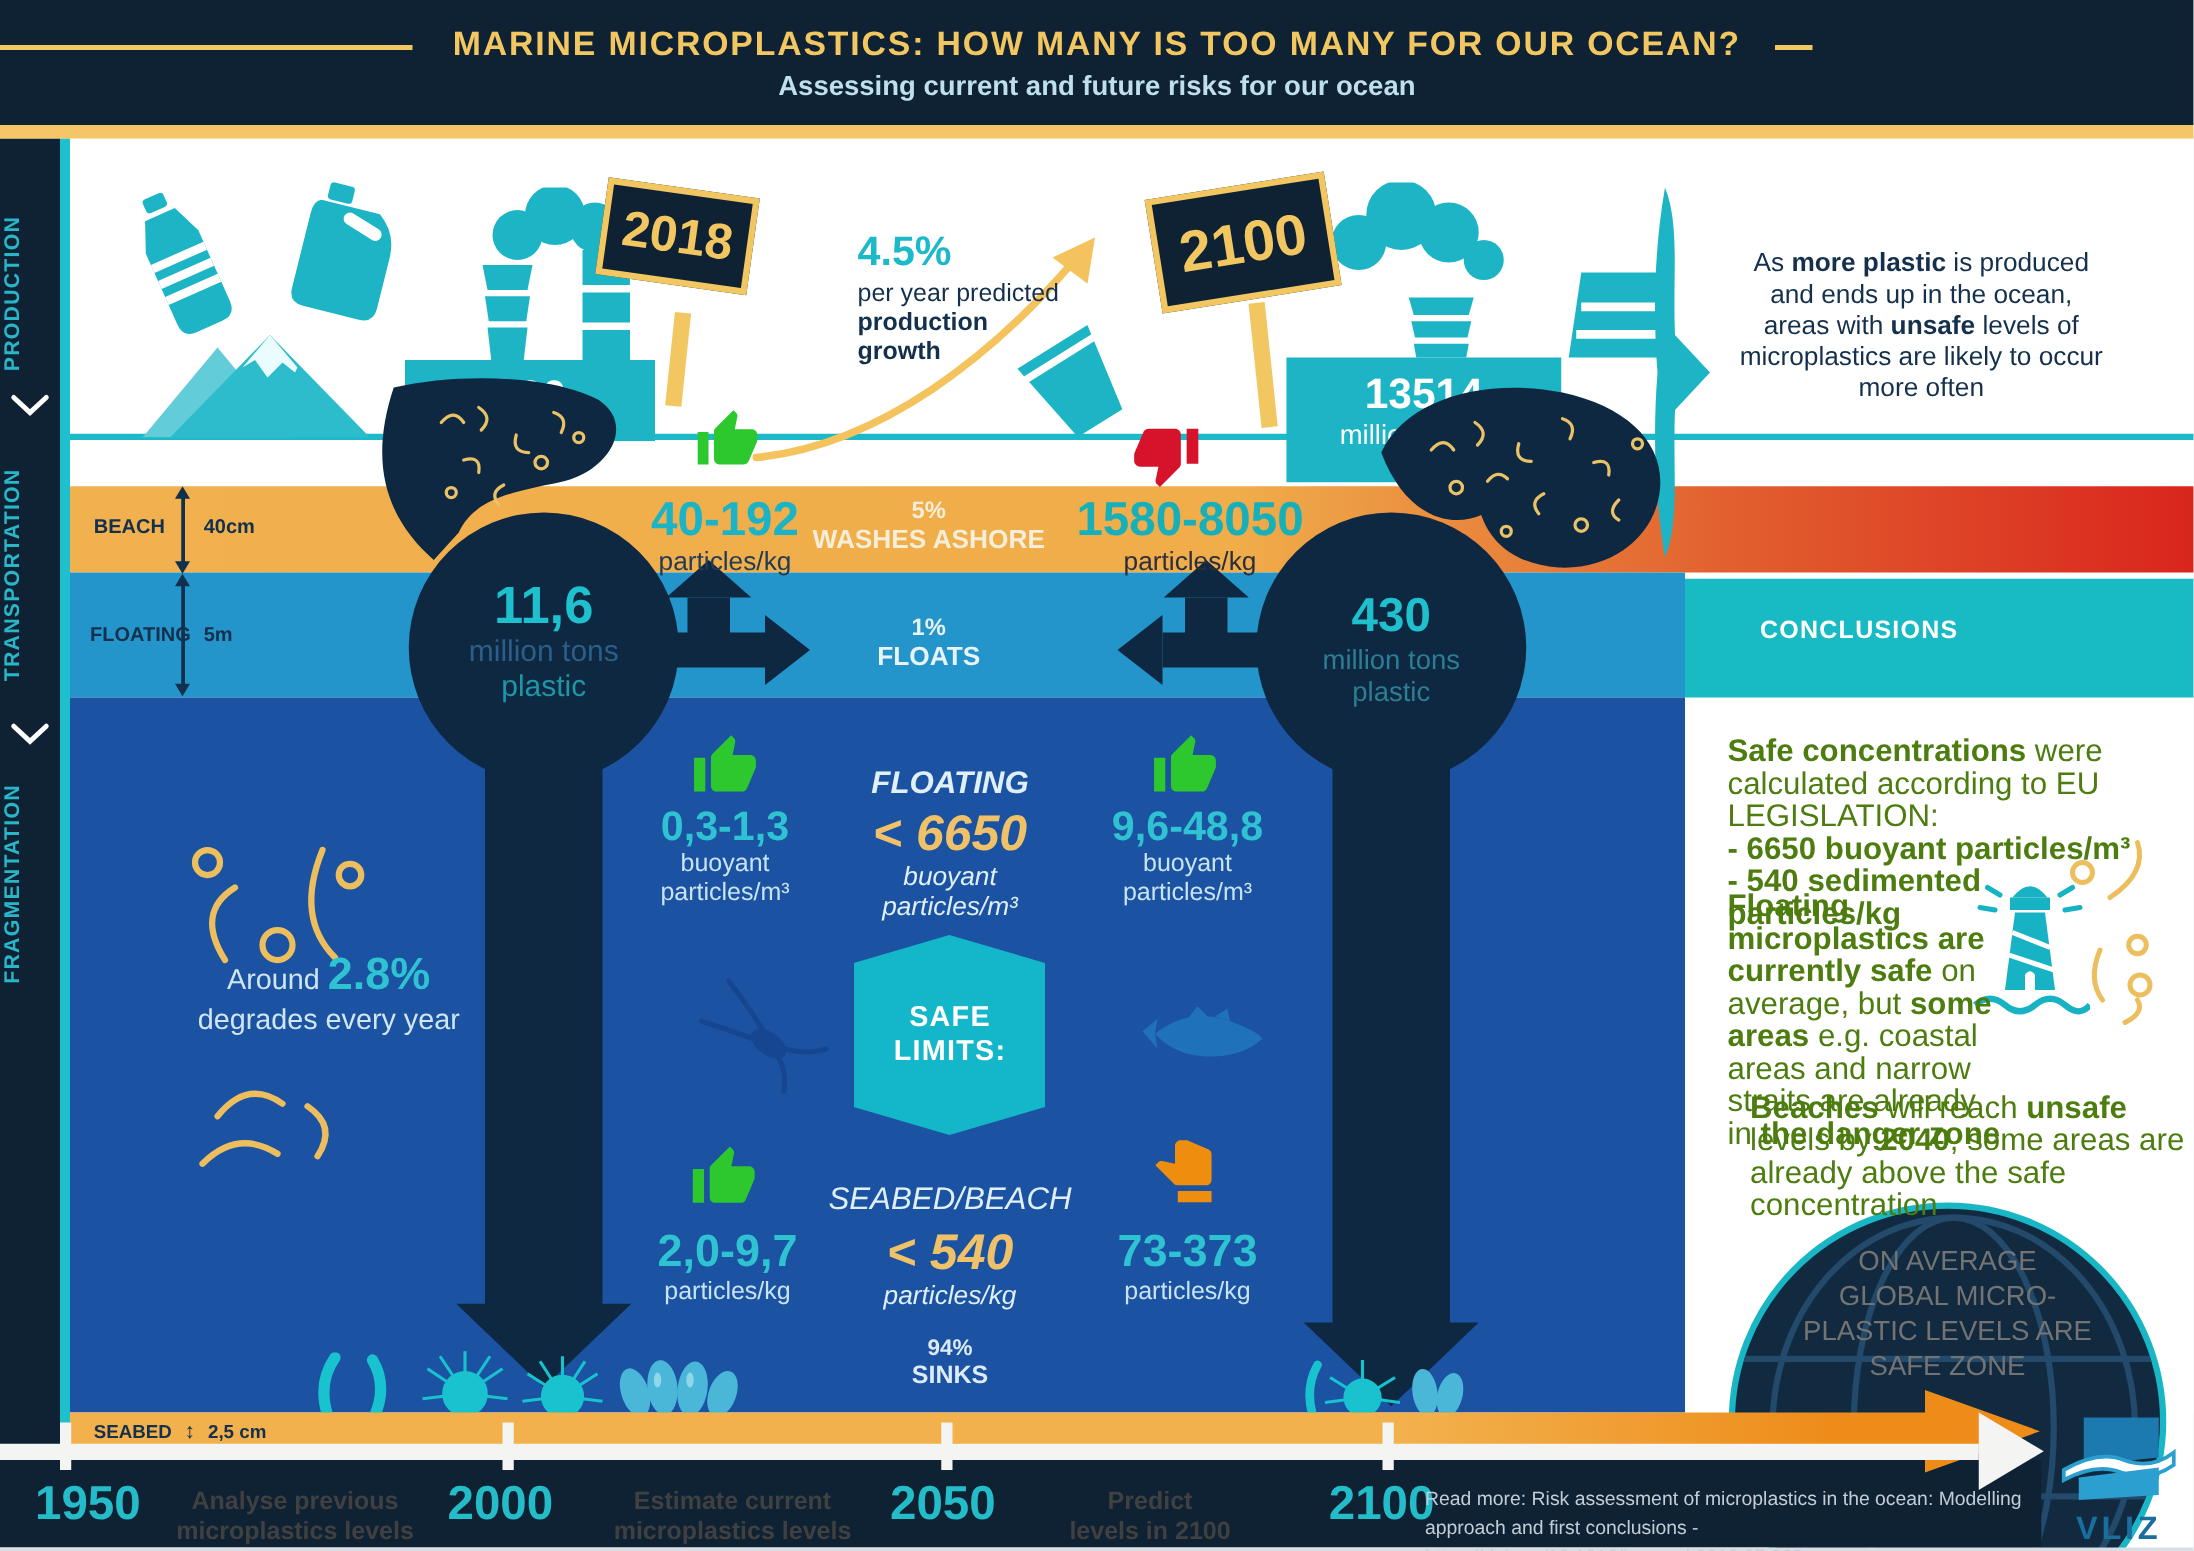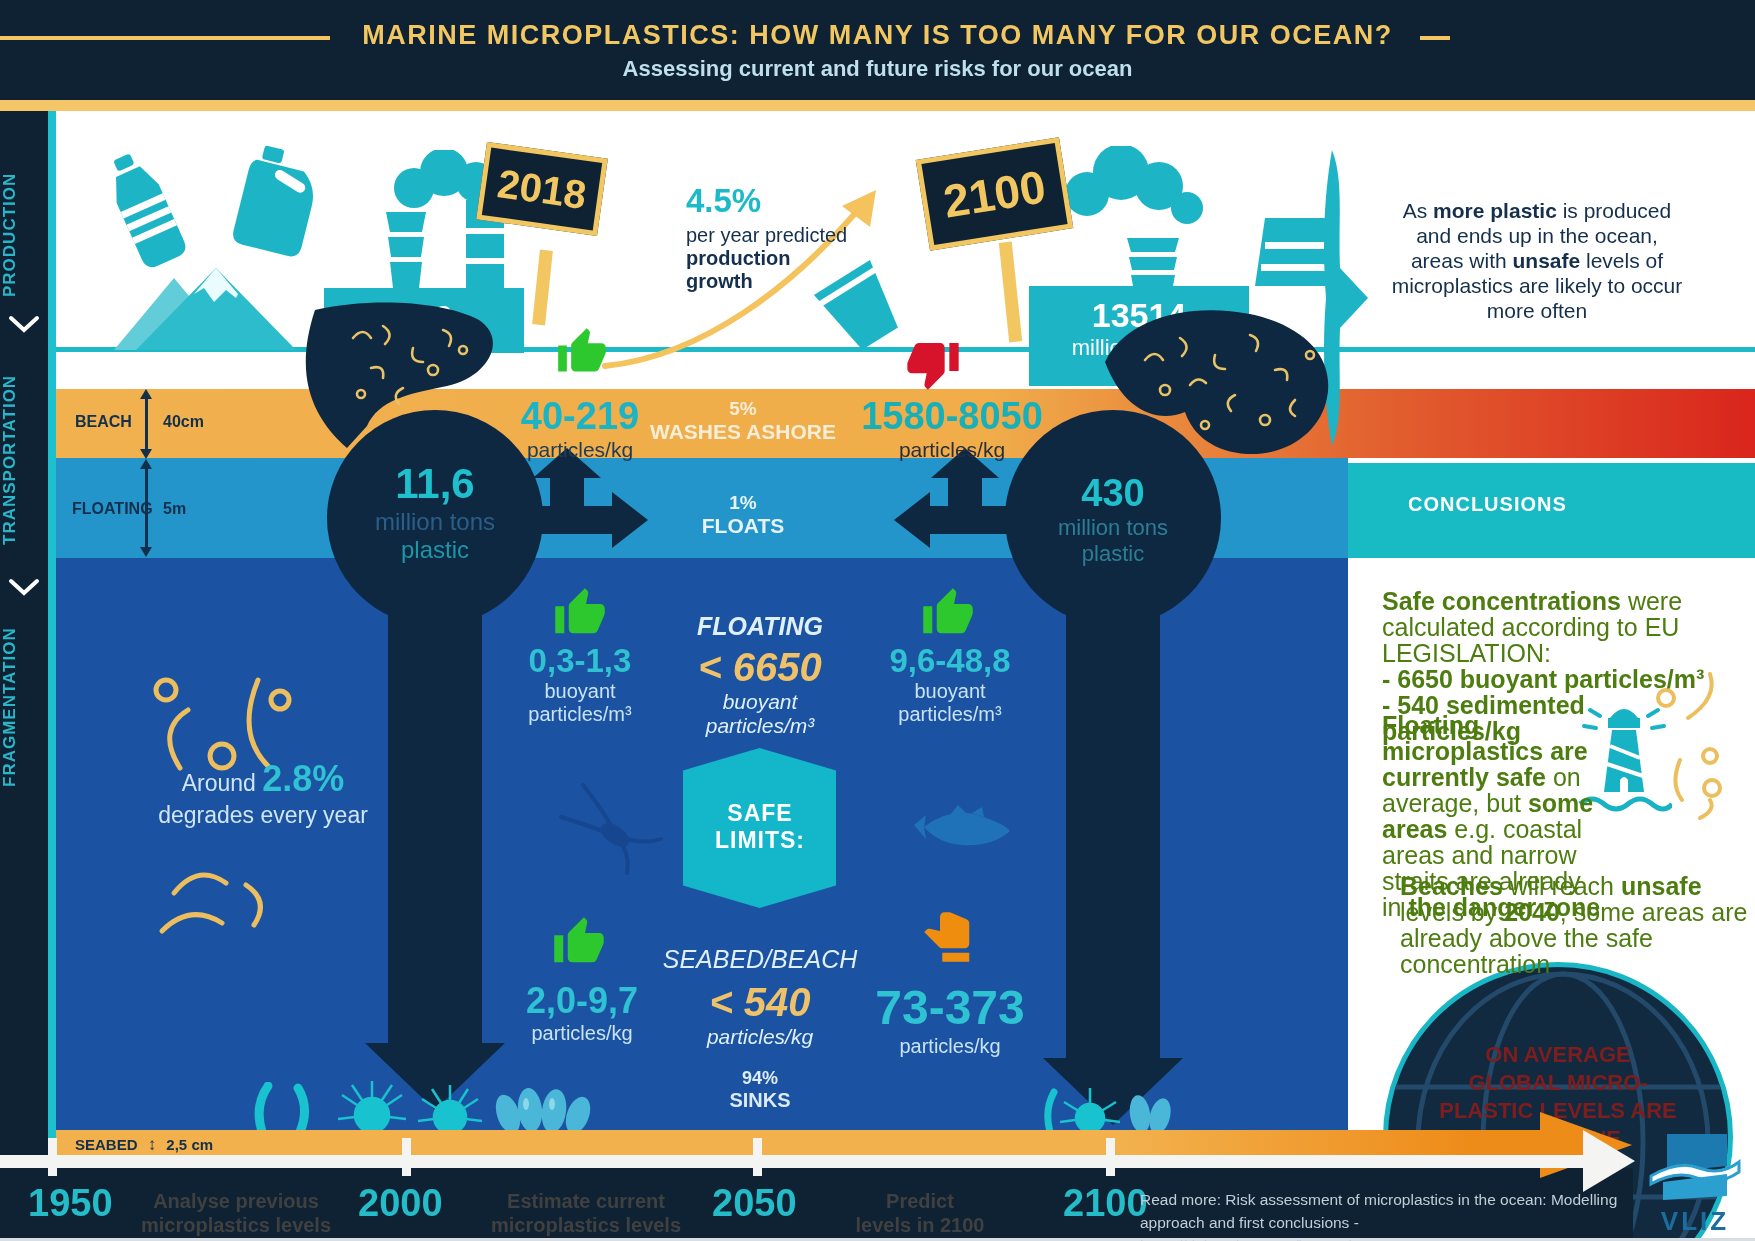"40-219" div.val-teal { text: 40-219 -> 40-192 }
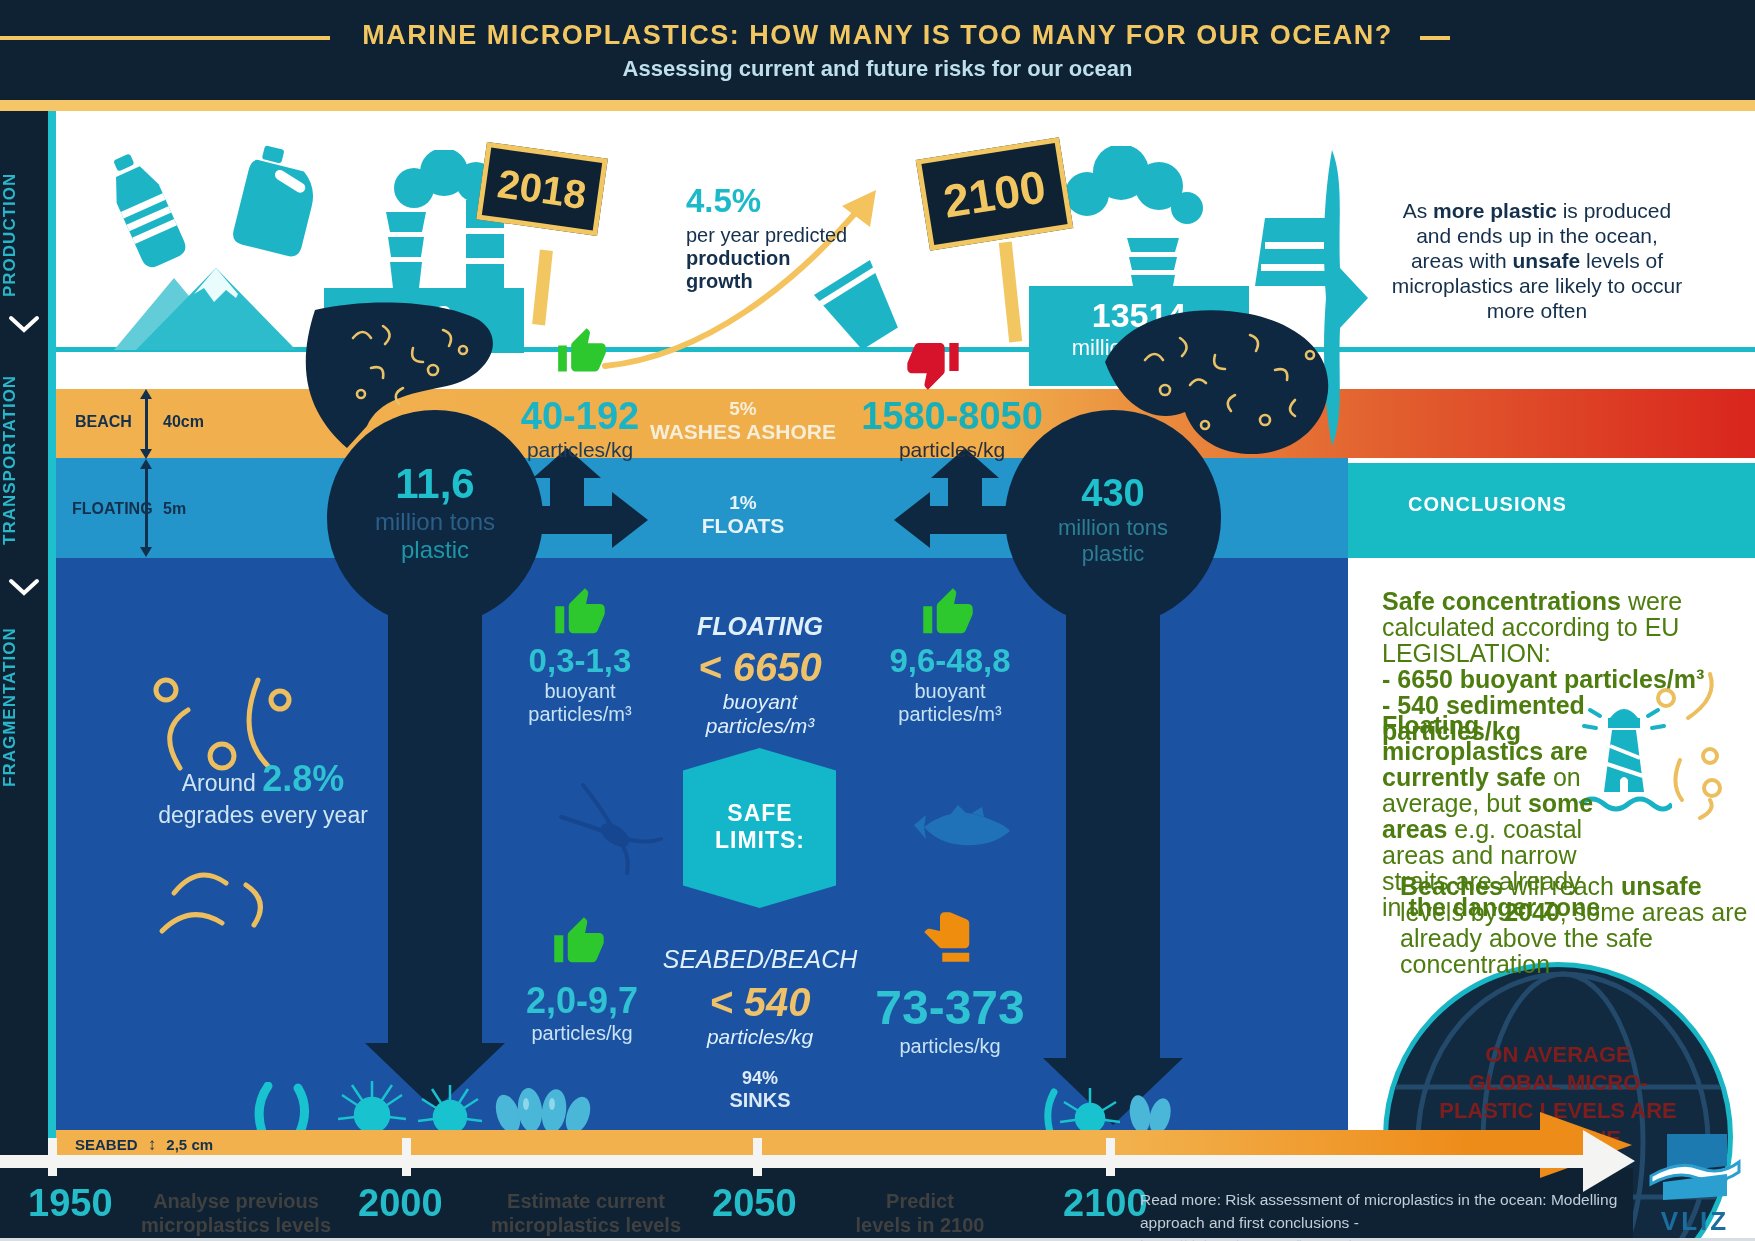"73-373" div { font-size: 48px -> 36px }
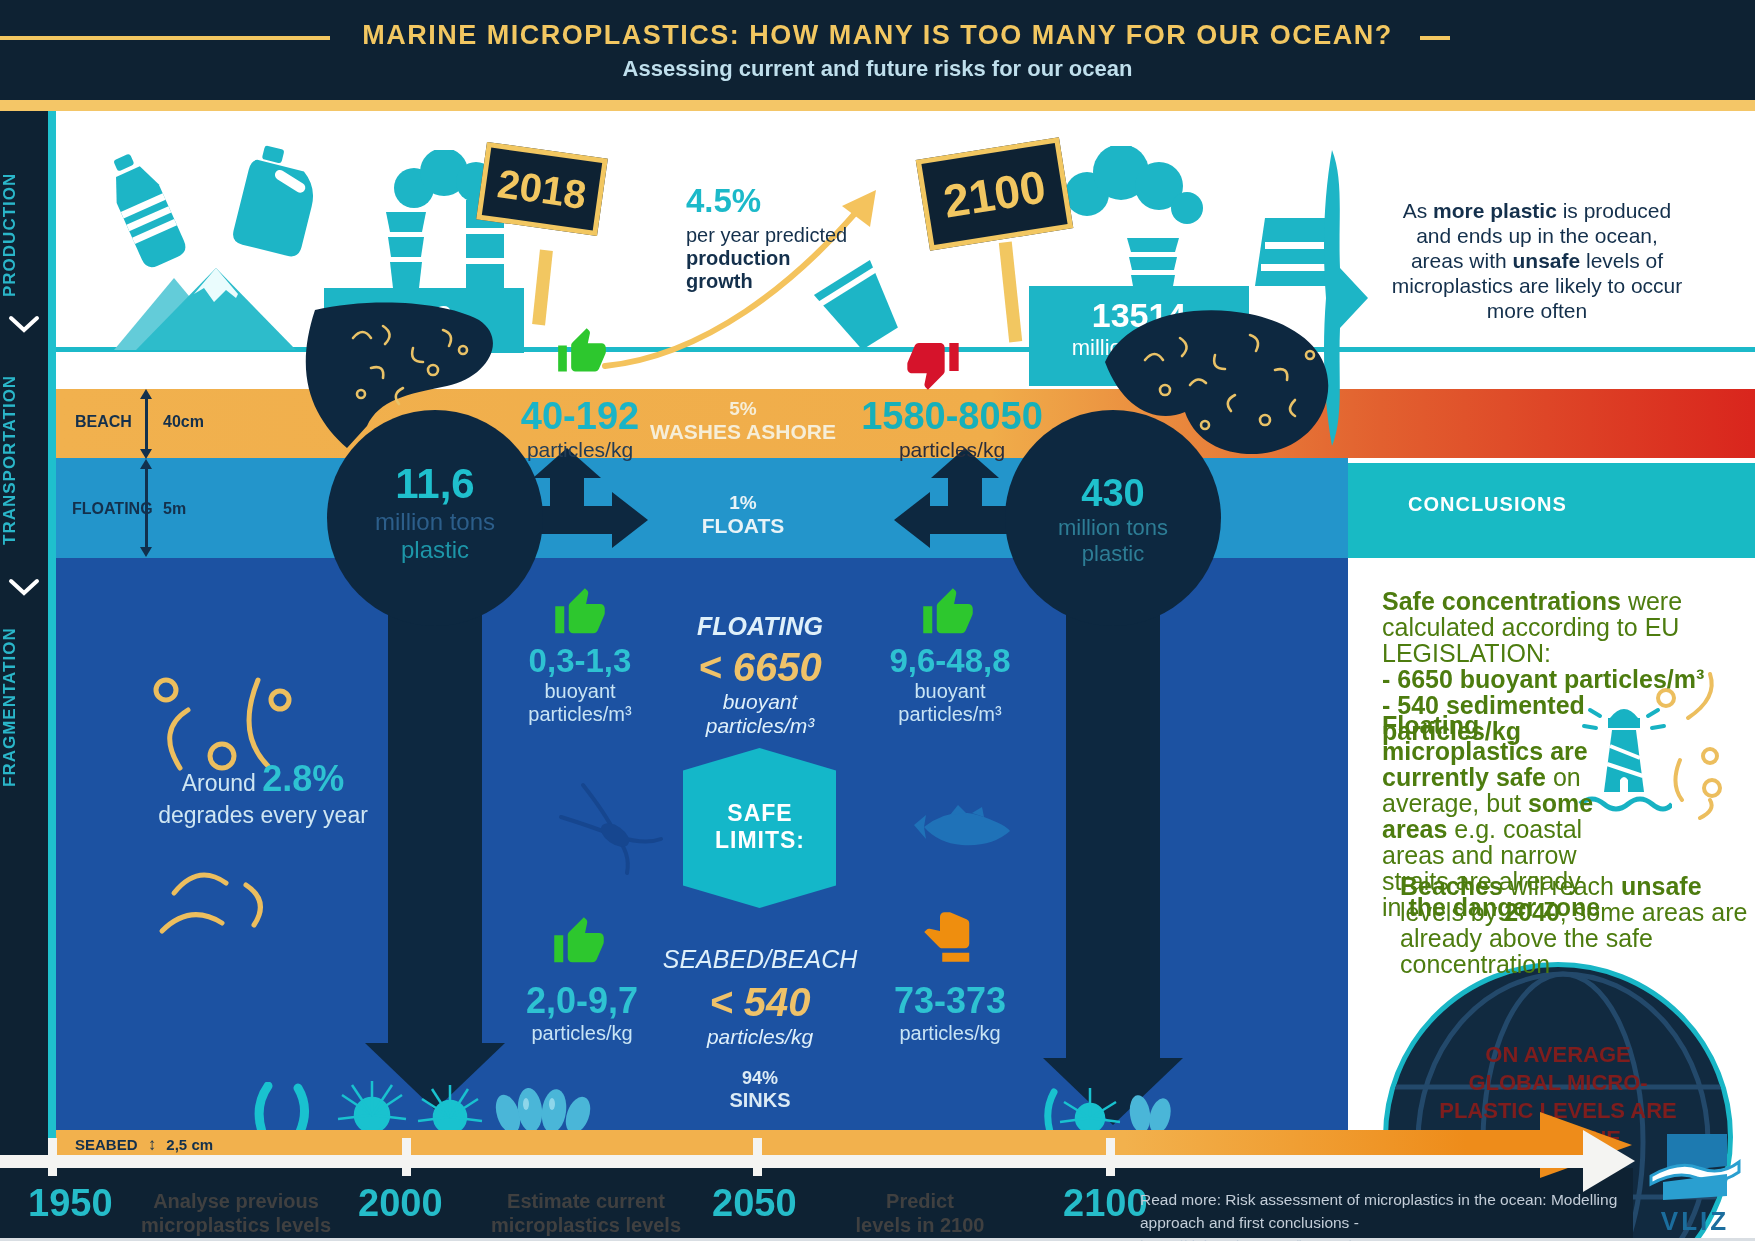"ON AVERAGE" .globe-text { color: #7f1d1d -> #737373; font-weight: bold -> normal; top: 1041px -> 995px }
